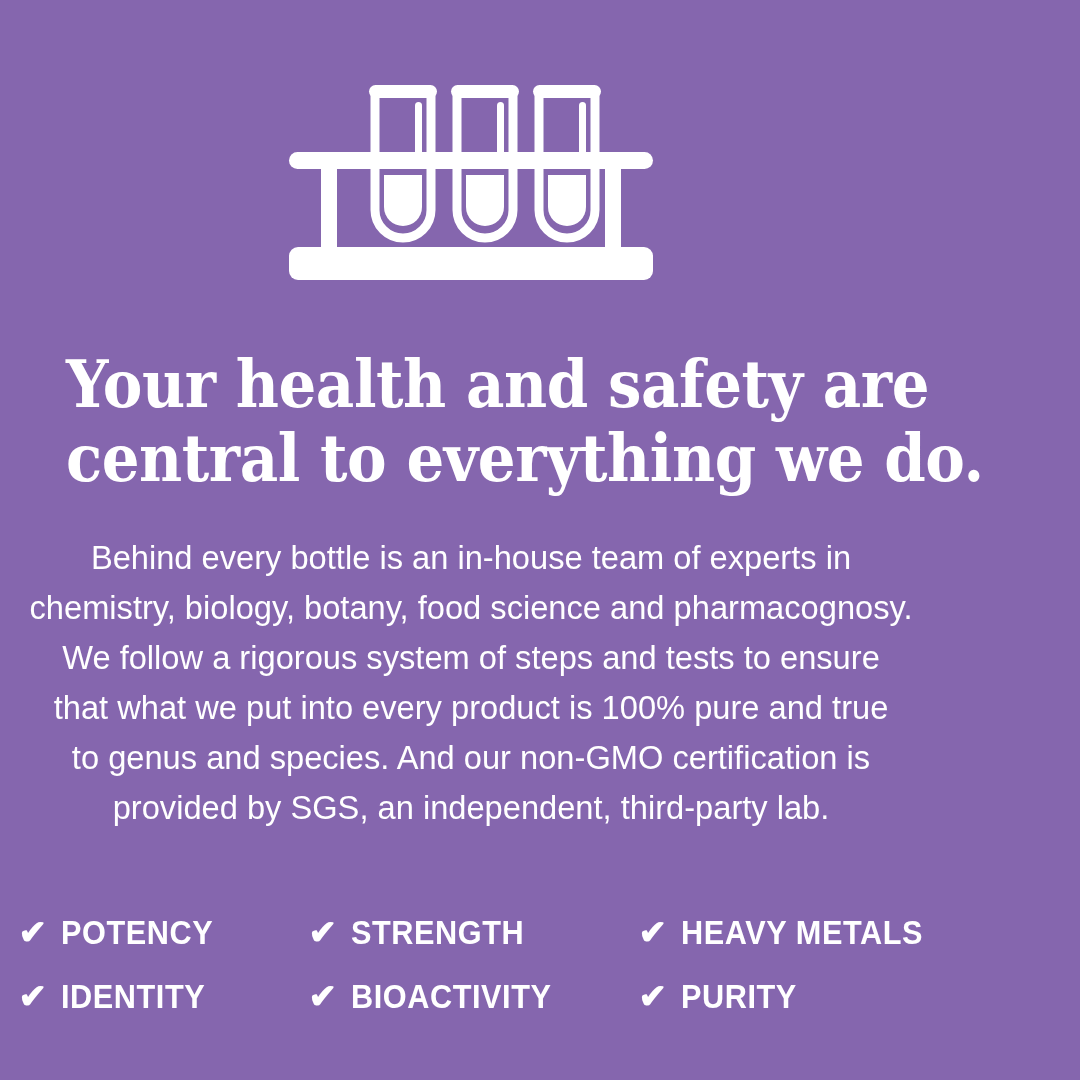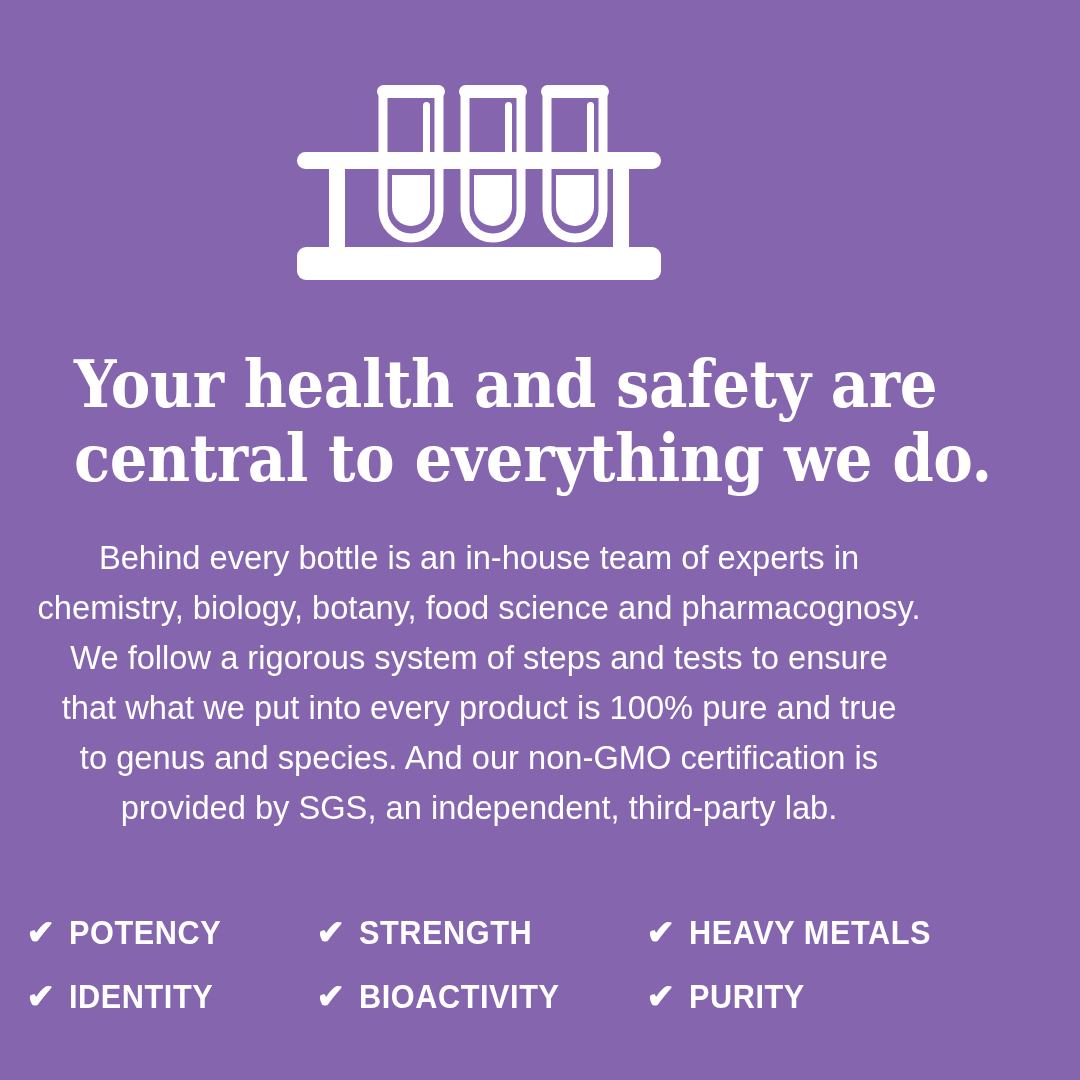"Your health and safety are" .poster { margin-left: 8px -> none }
